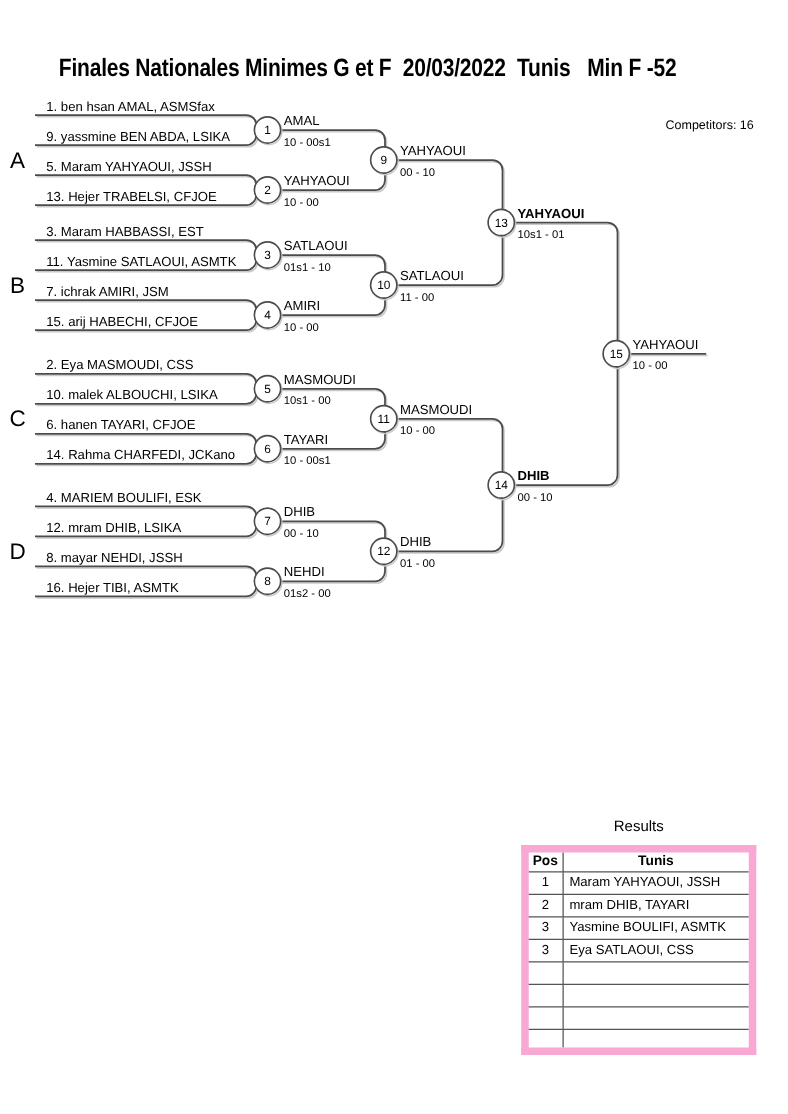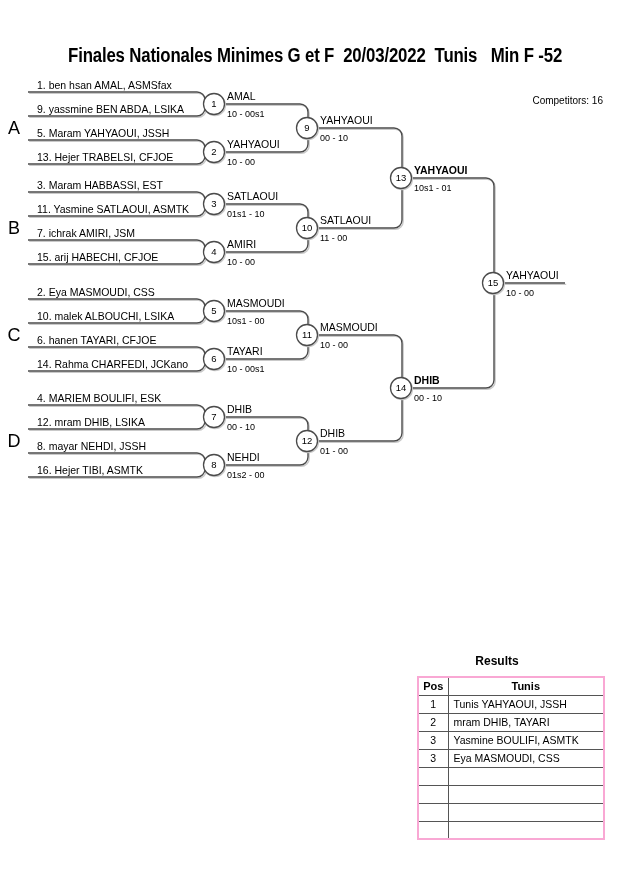"Finales Nationales Minimes G et" .title-wrap { text-align: center -> none }
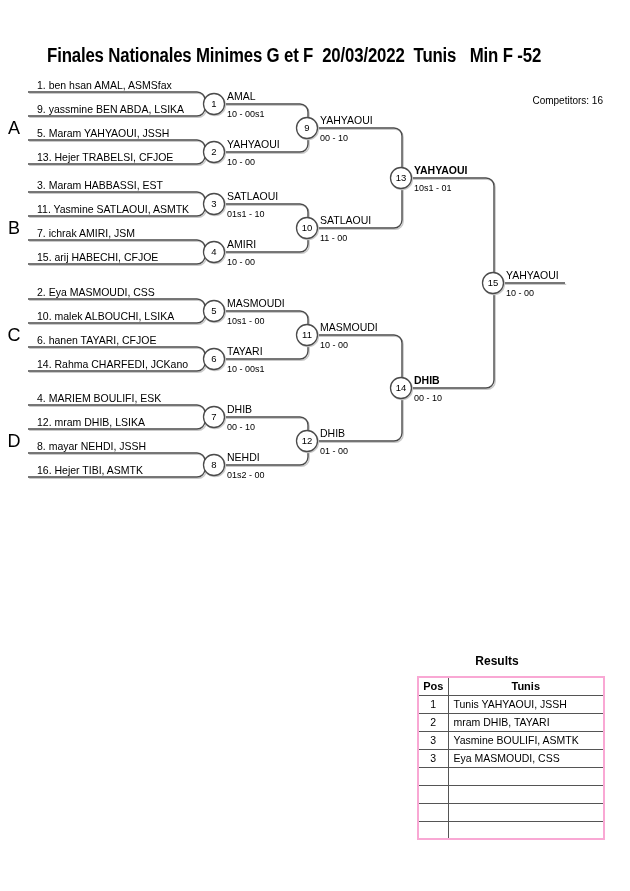"Results" .results-title { font-weight: bold -> normal; left: 403px -> 417px }
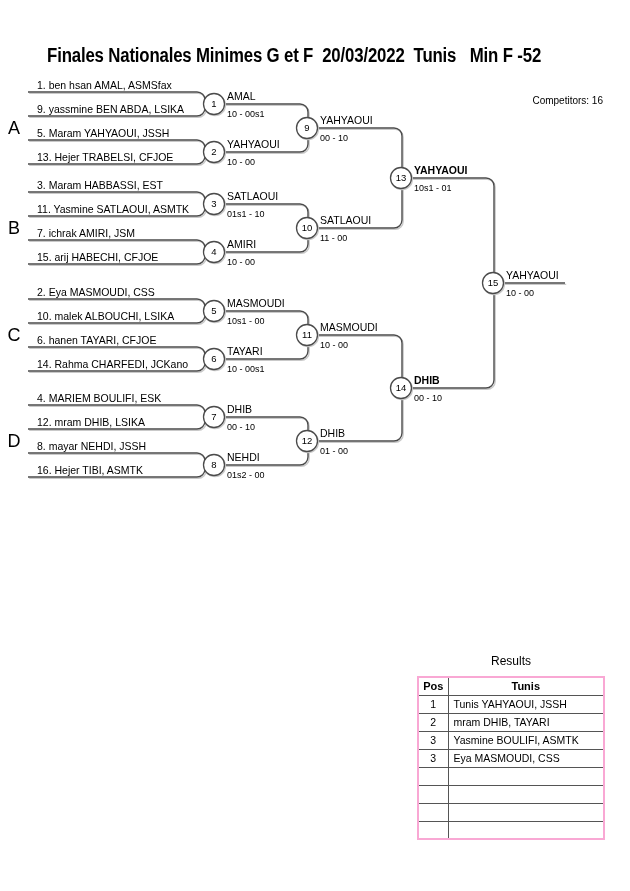"Pos" table.results { border: 2px solid #f9a8d4 -> 6px solid #f9a8d4 }
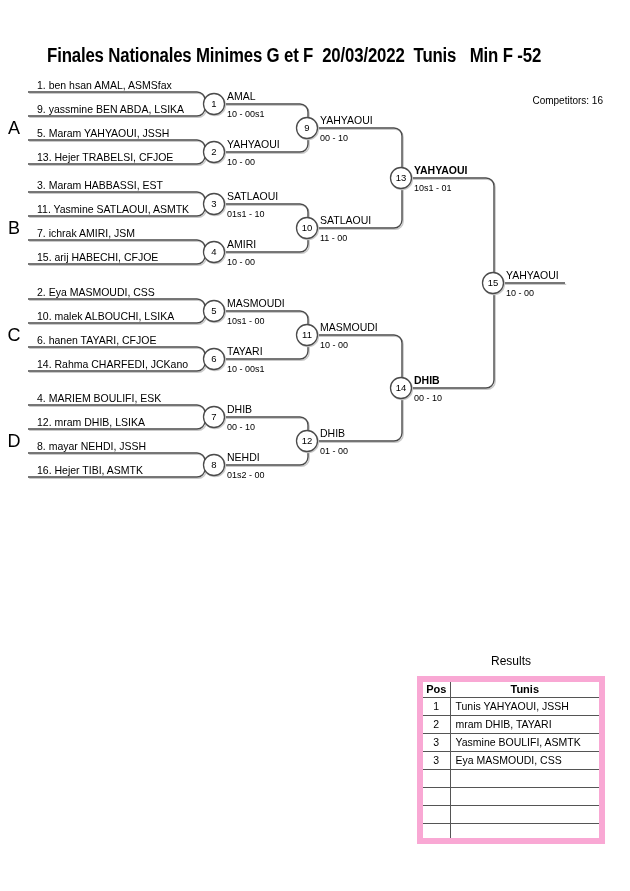"Tunis YAHYAOUI, JSSH" td.name { text: Tunis -> Maram }
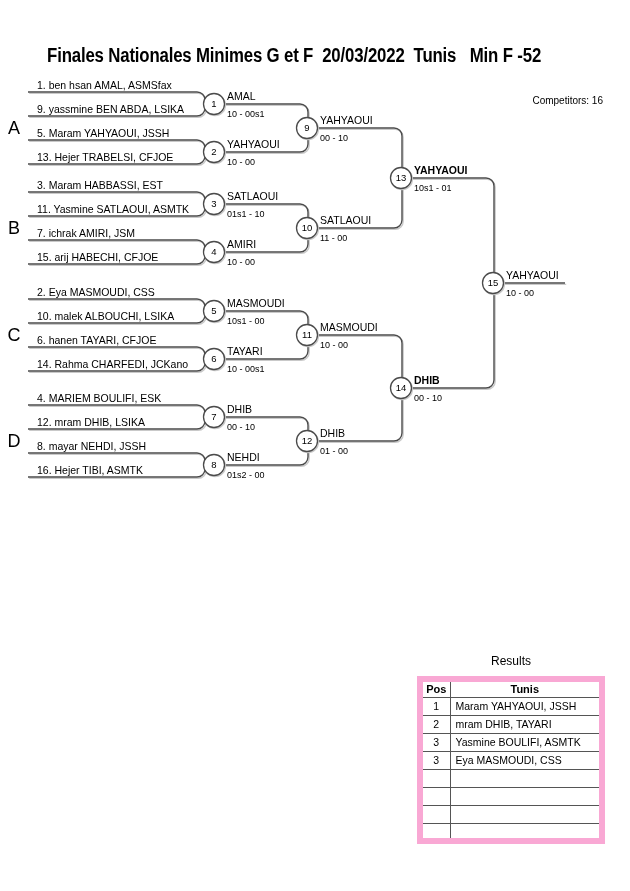"Eya MASMOUDI, CSS" td.name { text: MASMOUDI -> SATLAOUI }
